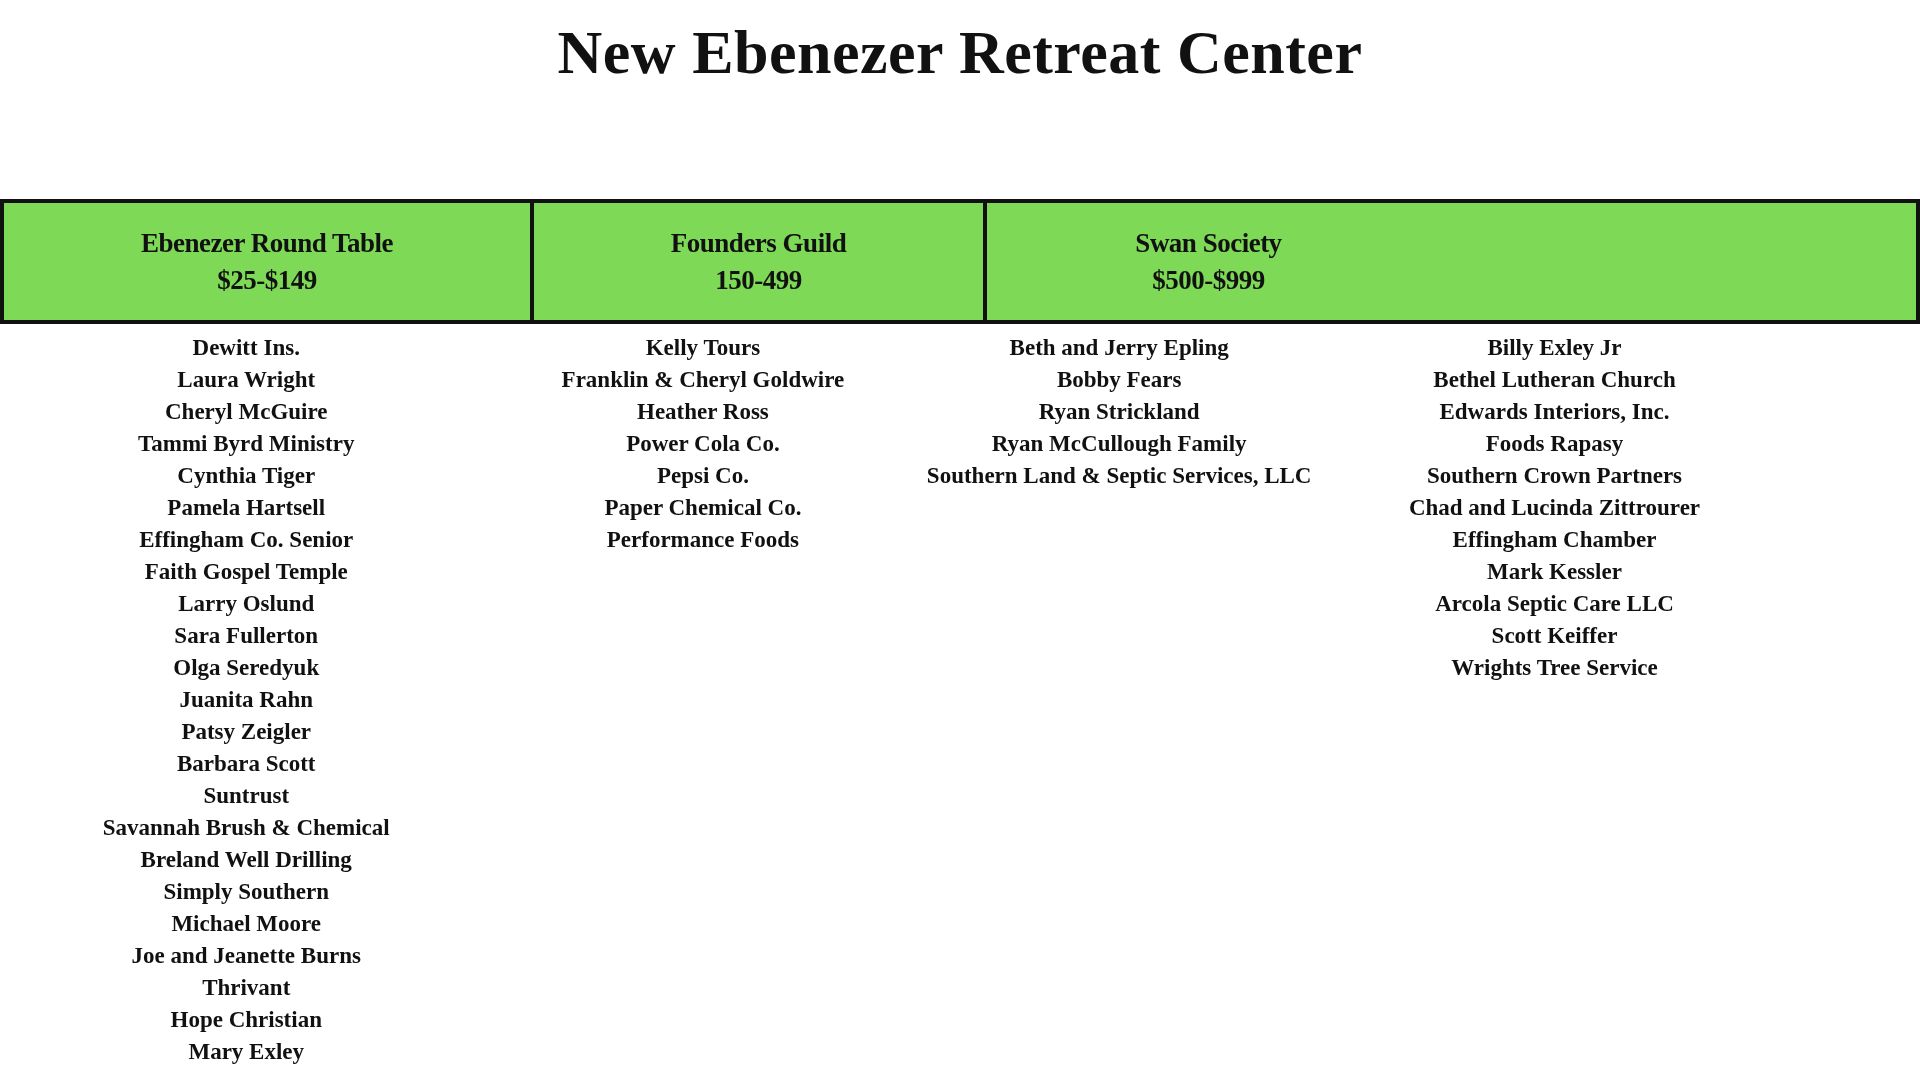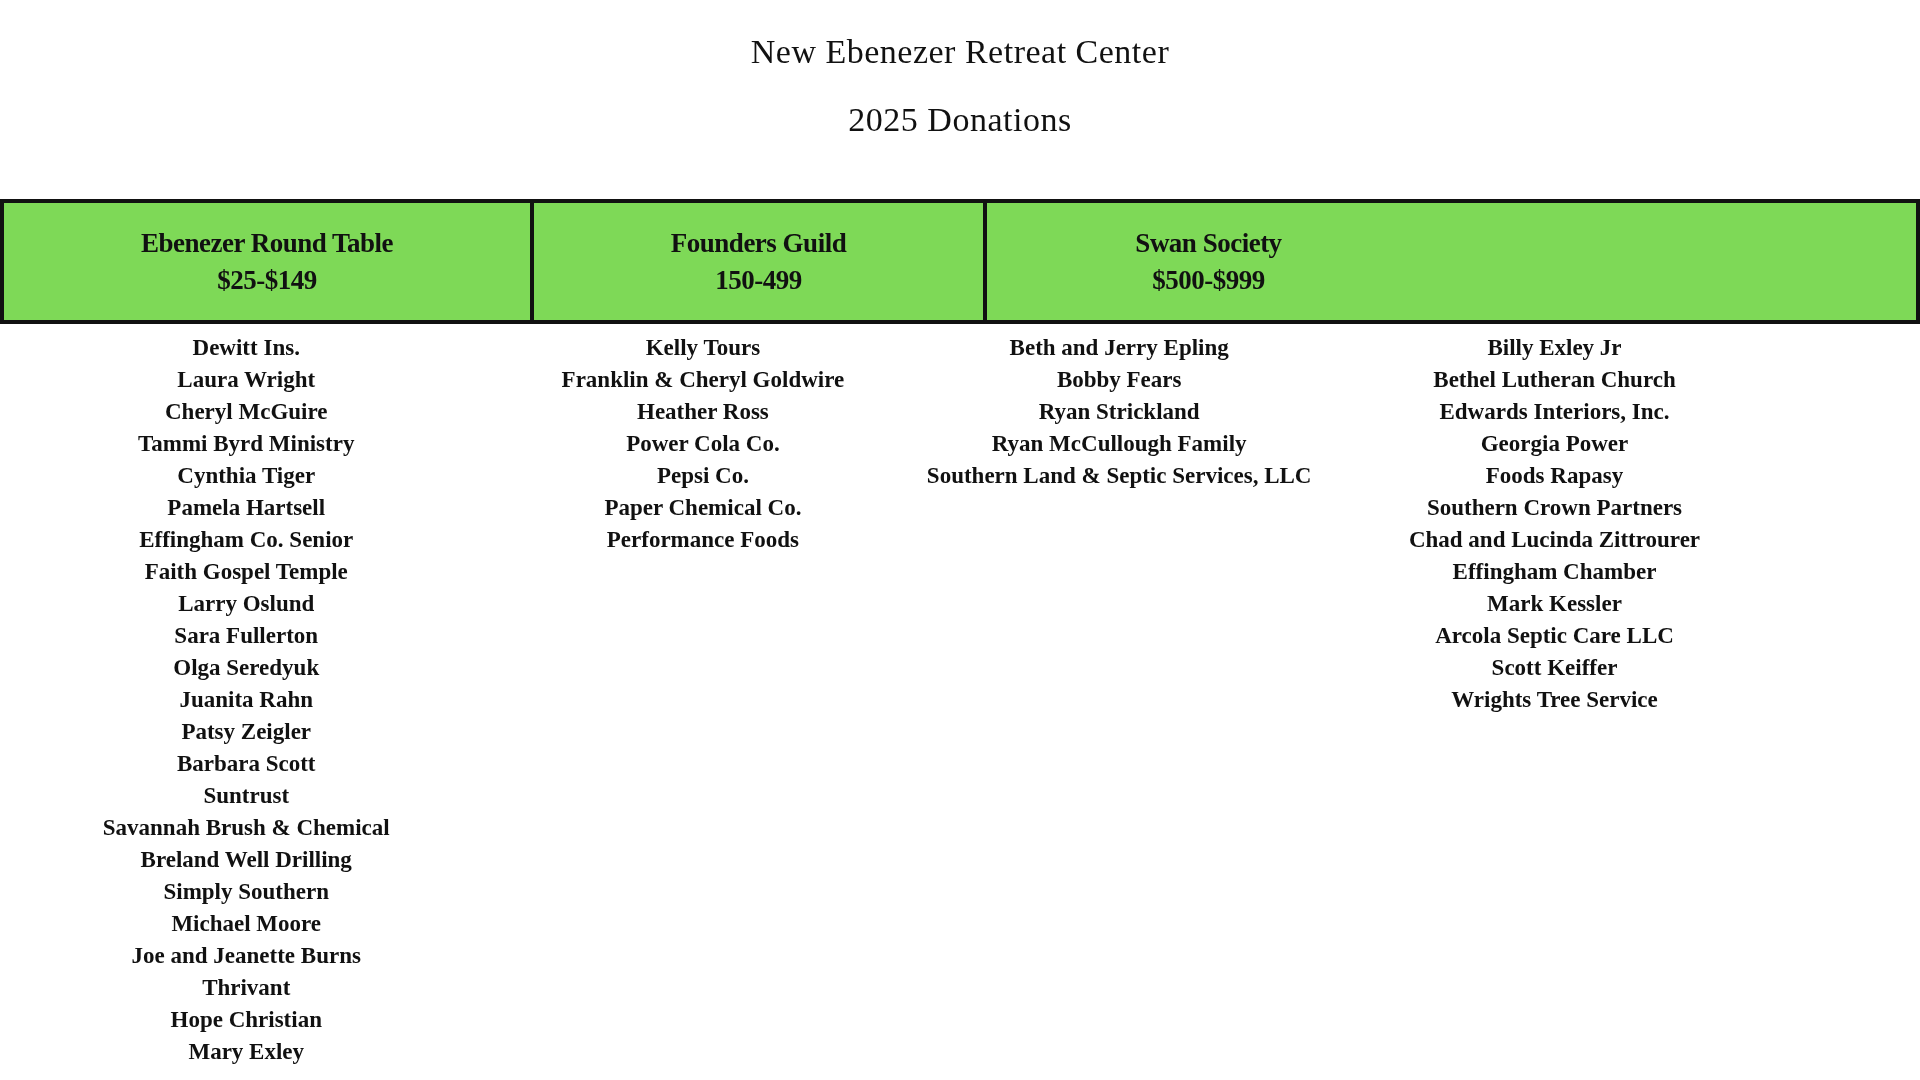"New Ebenezer Retreat Center" .title-line { font-size: 34px -> 62px; font-weight: normal -> bold }
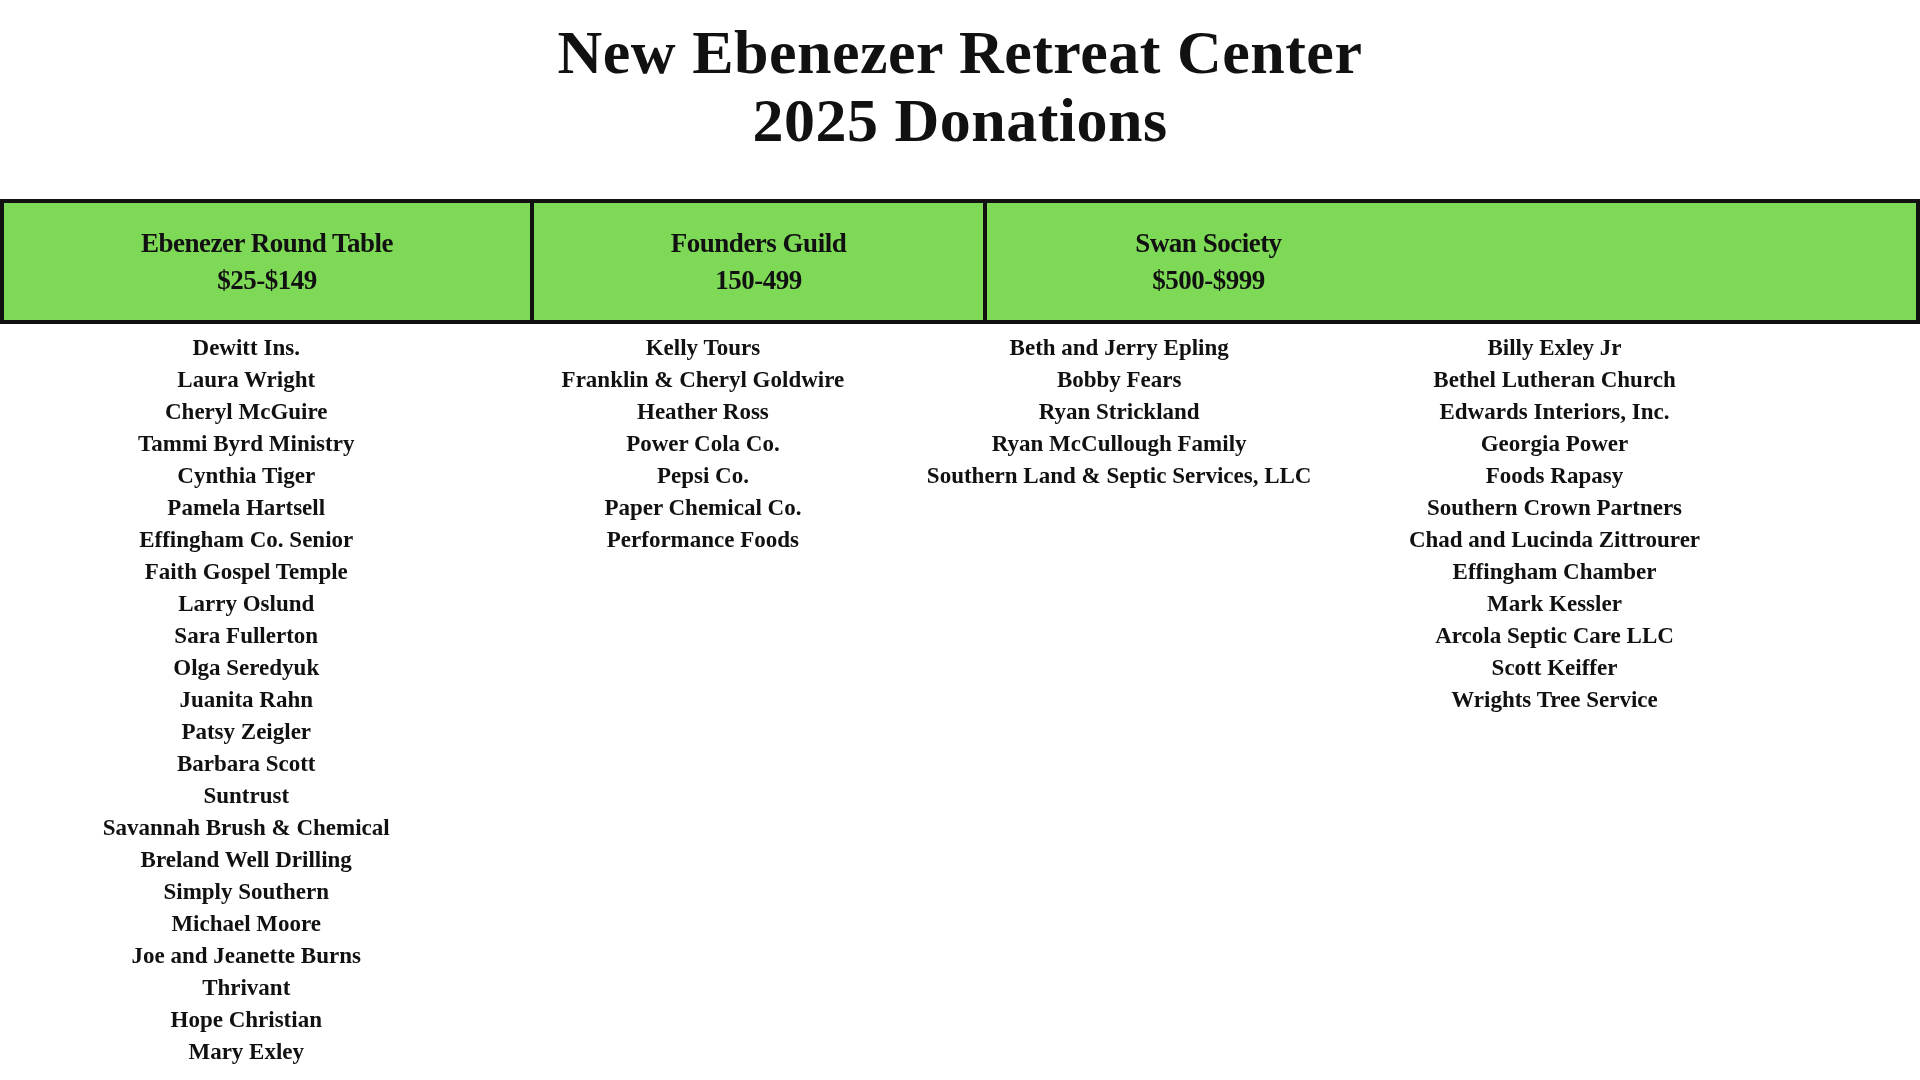"2025 Donations" div.title-line { html: <div>2025 Donations</div> -> none }
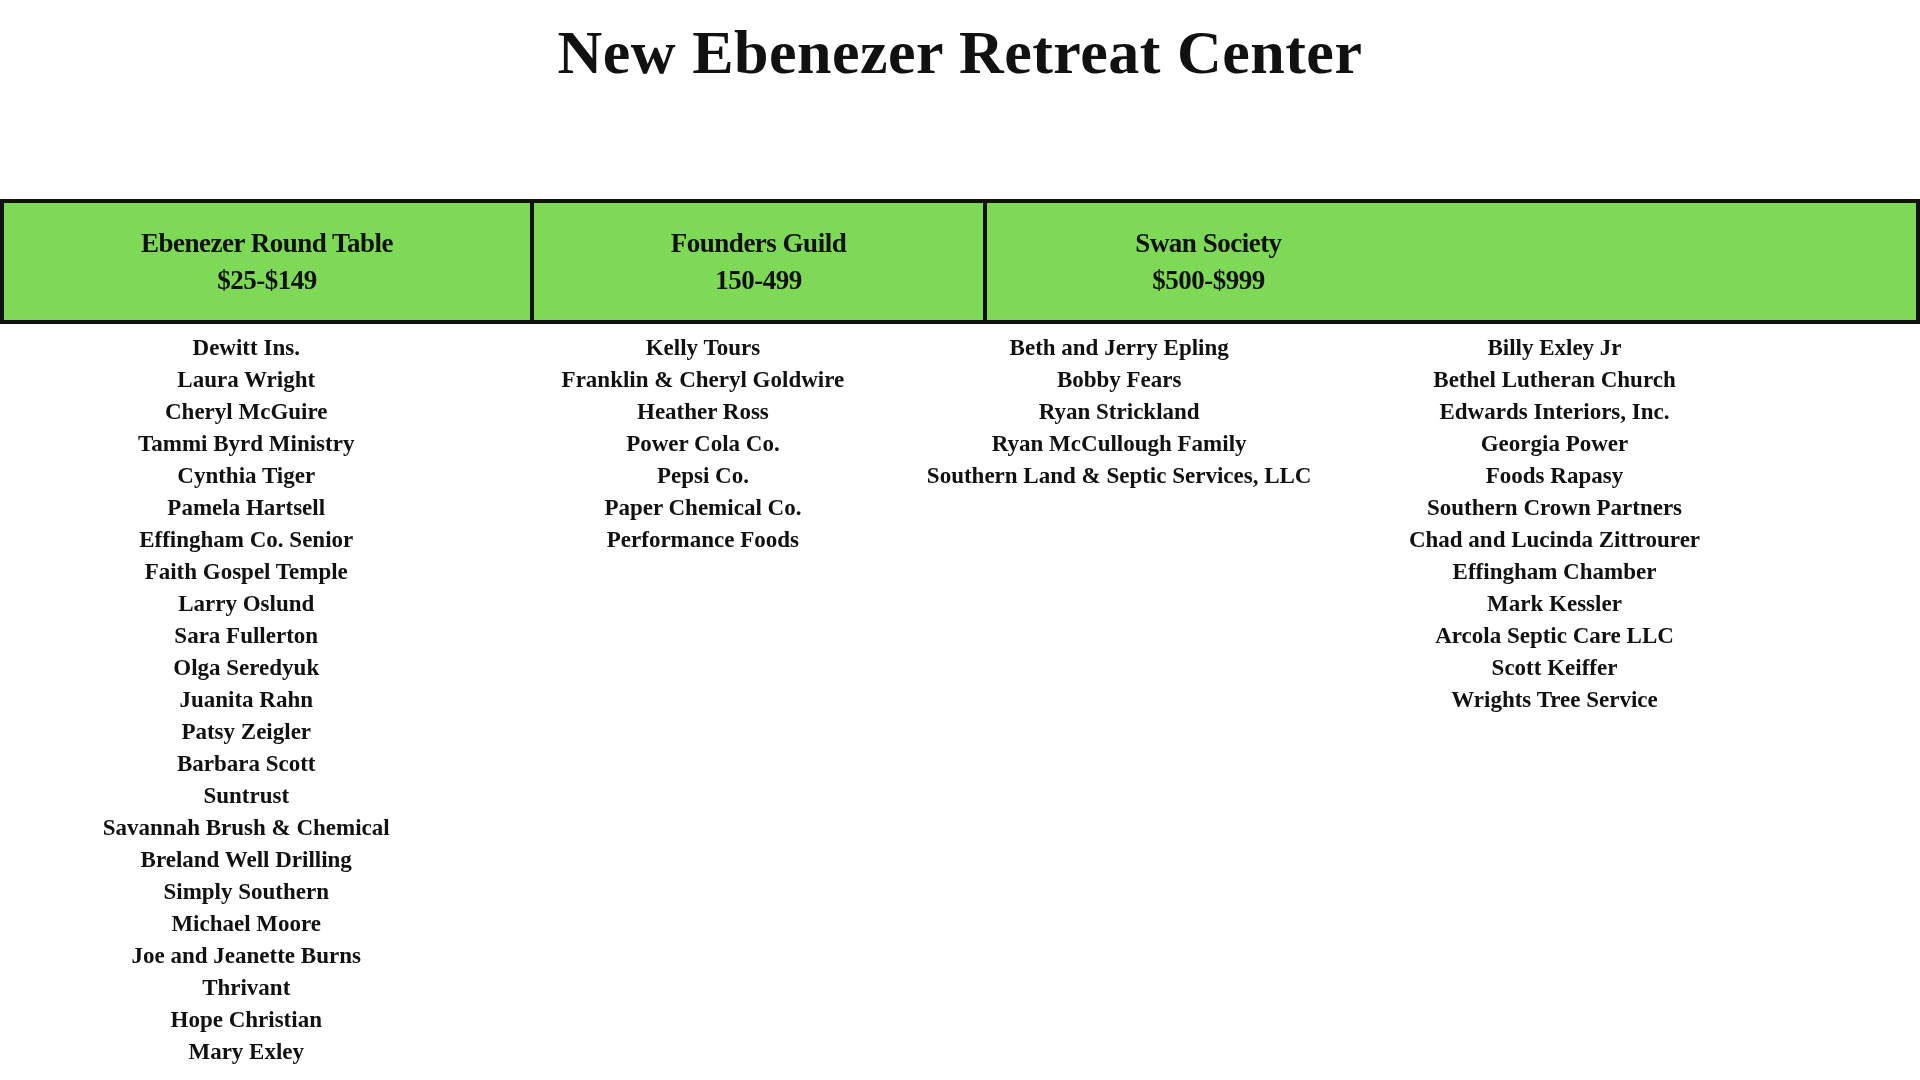"Georgia Power" div.donor { html: <div>Georgia Power</div> -> none }
